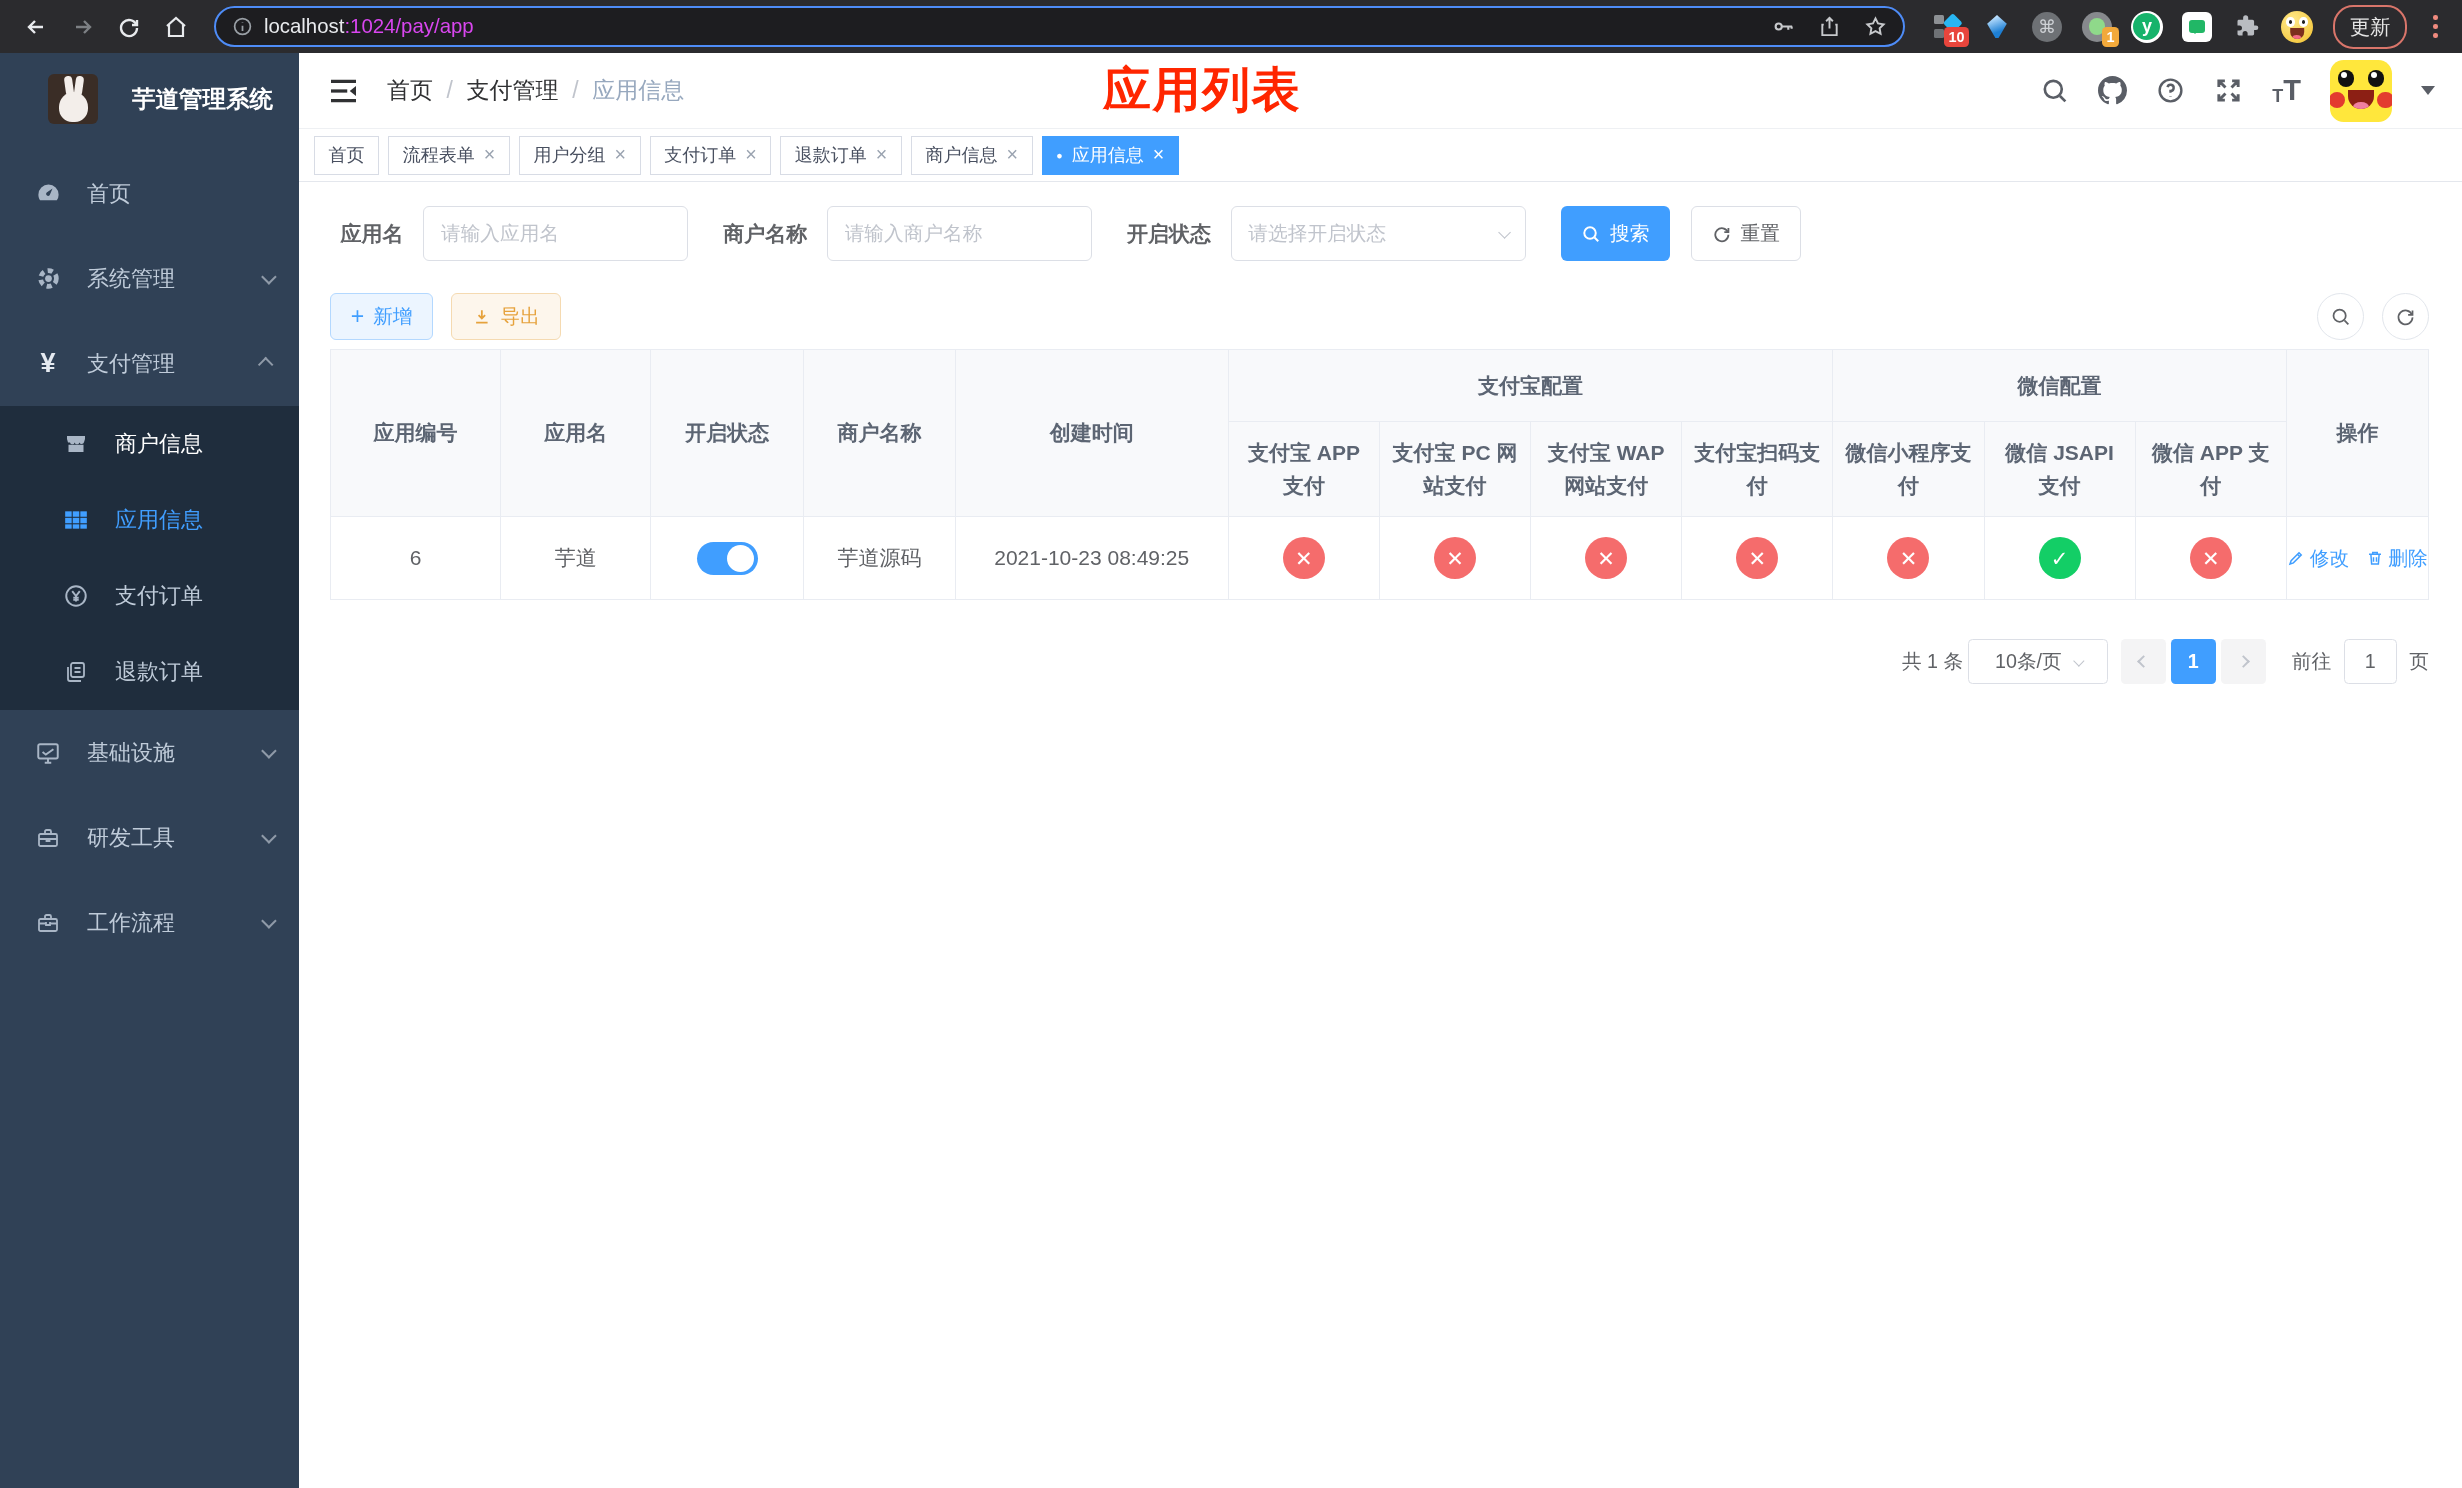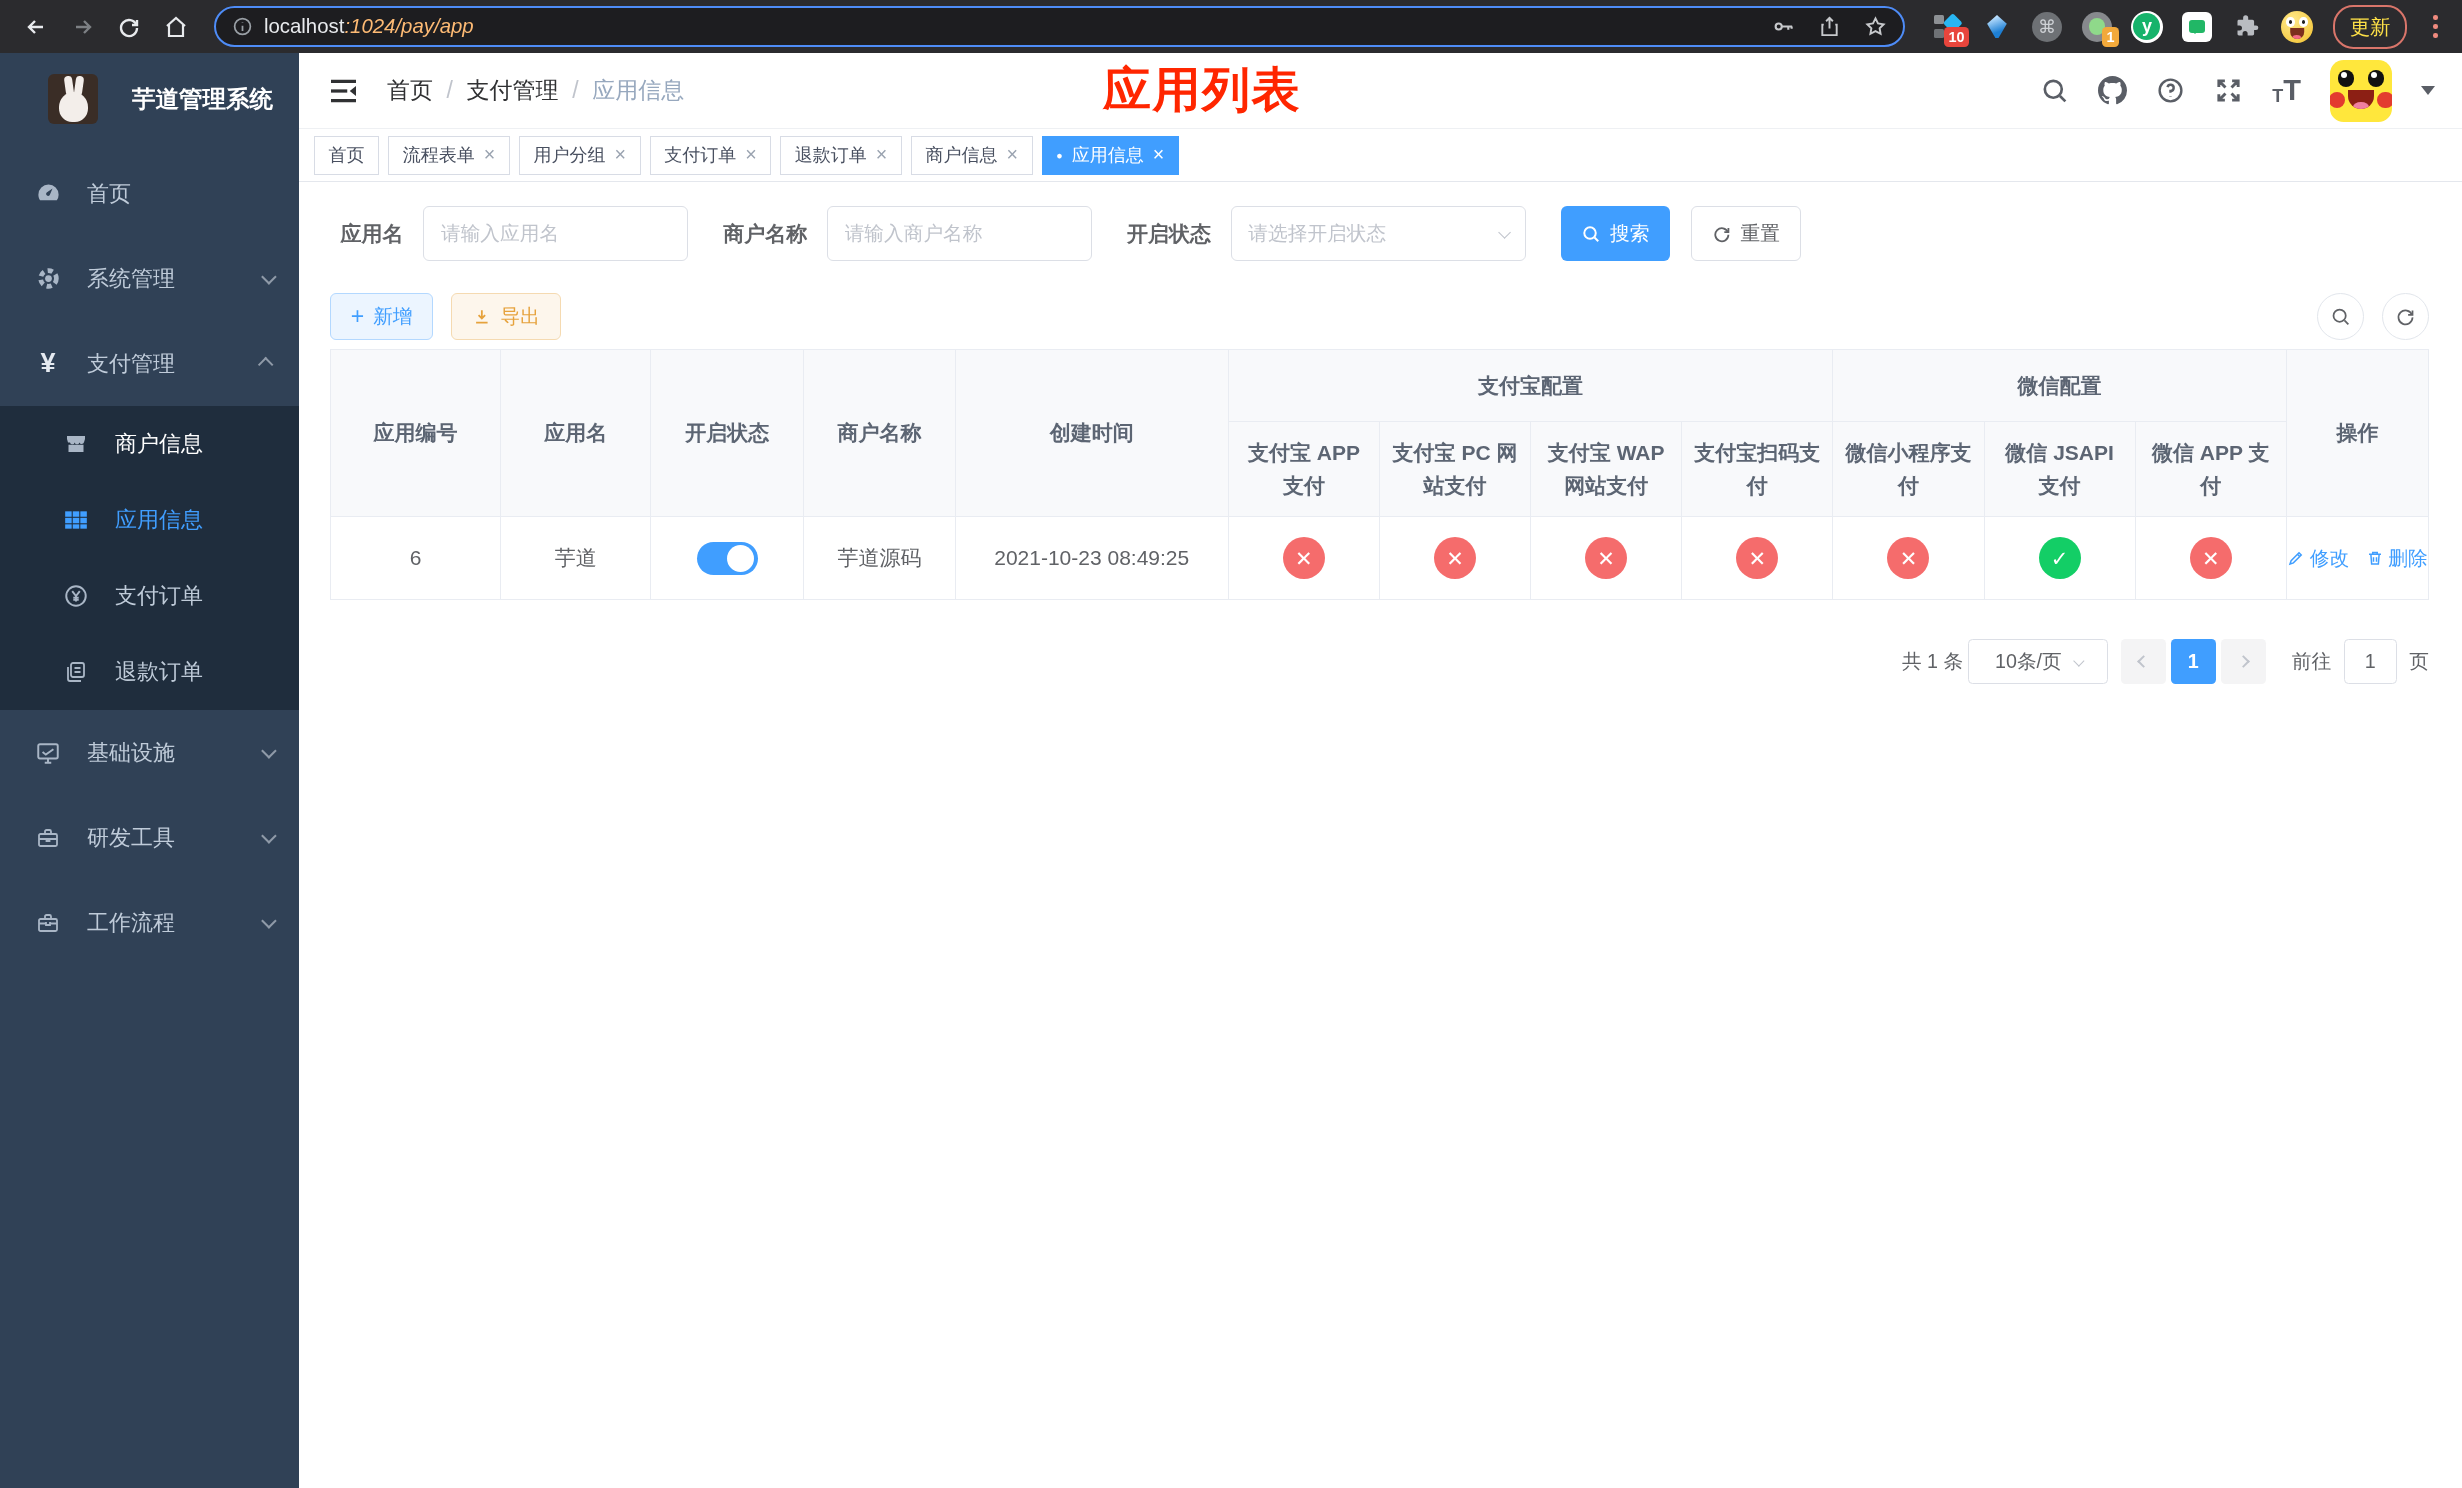":1024/pay/app" .url-rest { color: #fdba74 -> #d946ef; font-style: italic -> none }
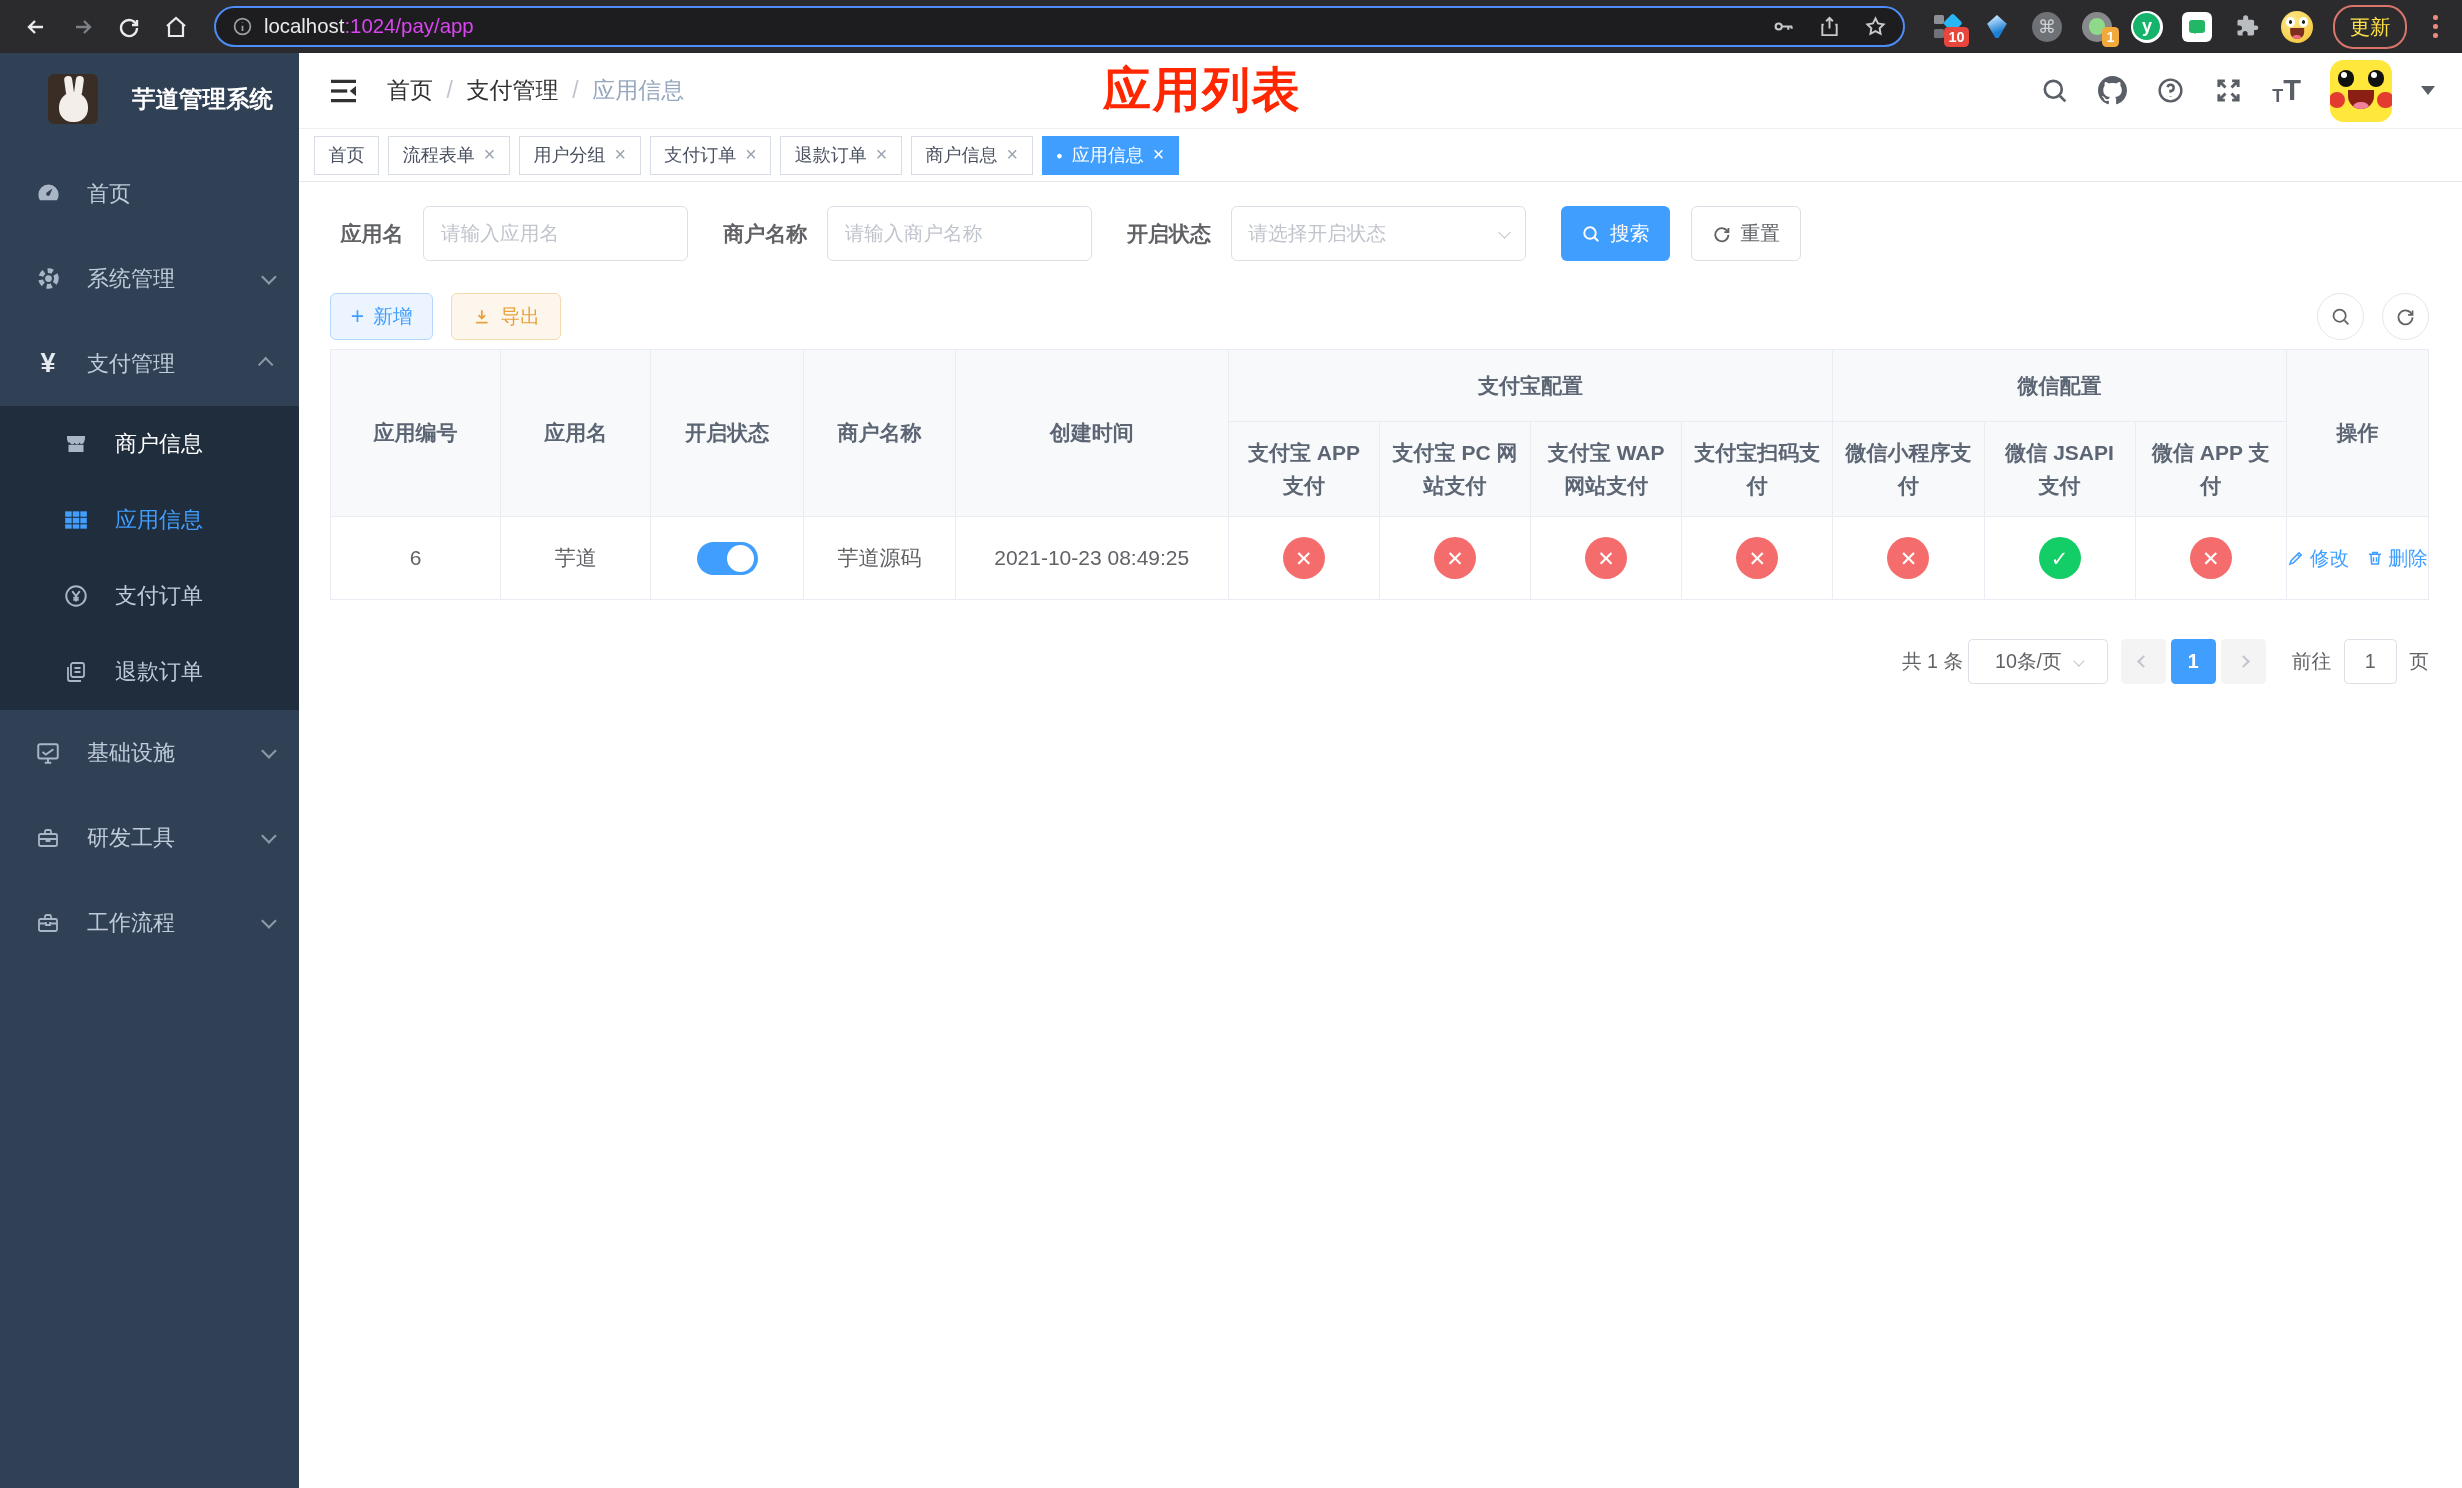"更新" .update-pill { color: #fde047 -> #e5e5e5 }
